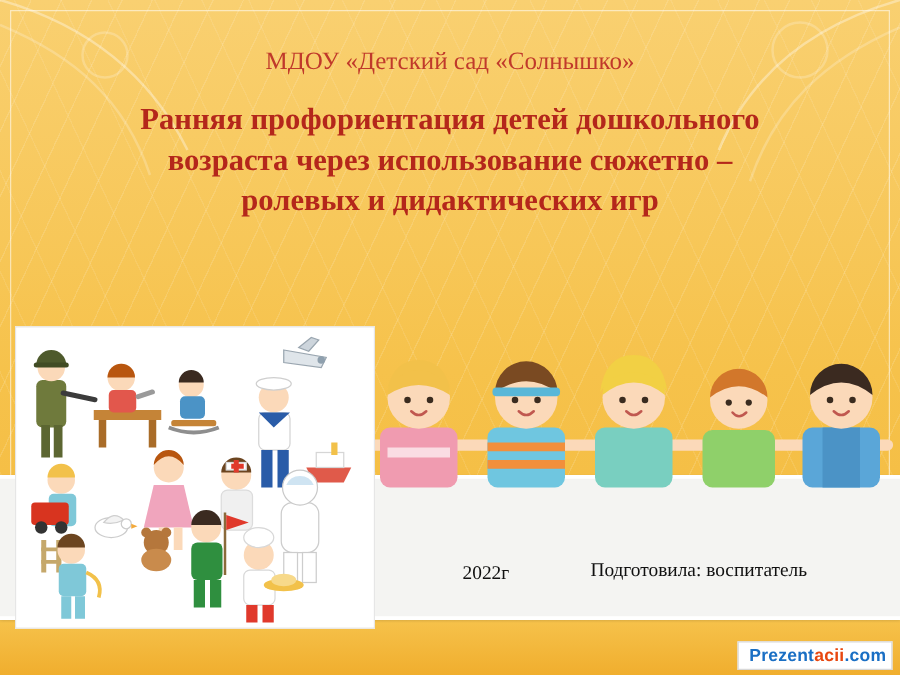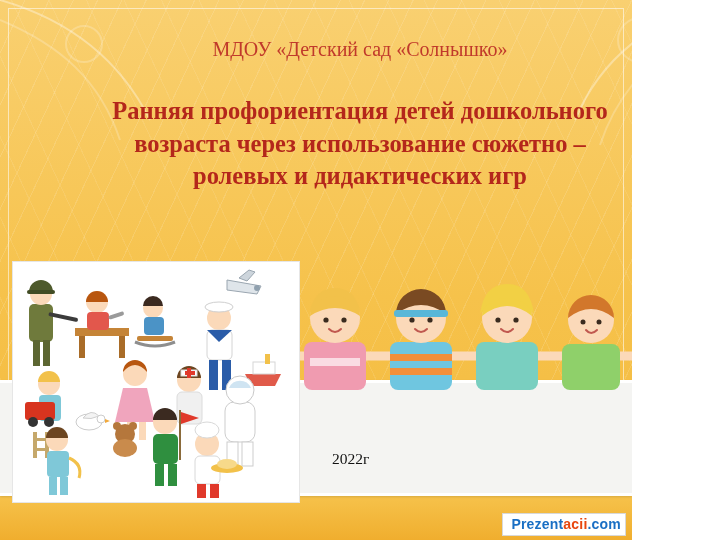"МДОУ «Детский сад «Солнышко»" .slide { width: 632px -> 720px }
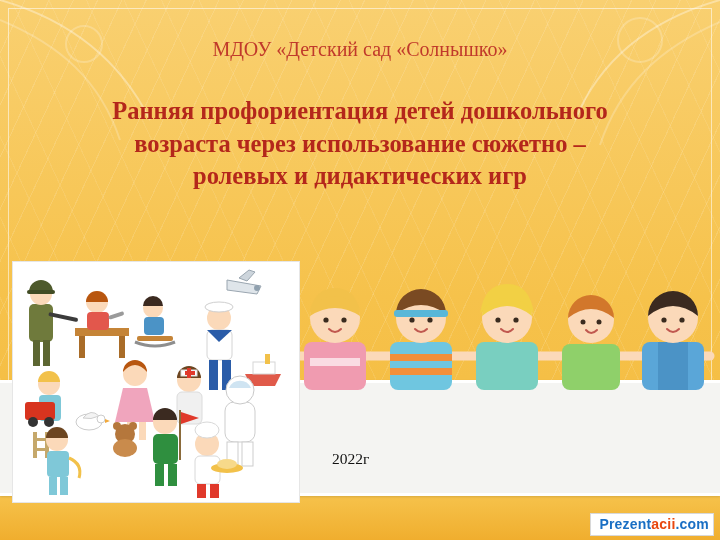"Ранняя профориентация детей дошкольного" .main-title { margin-top: 15px -> none }
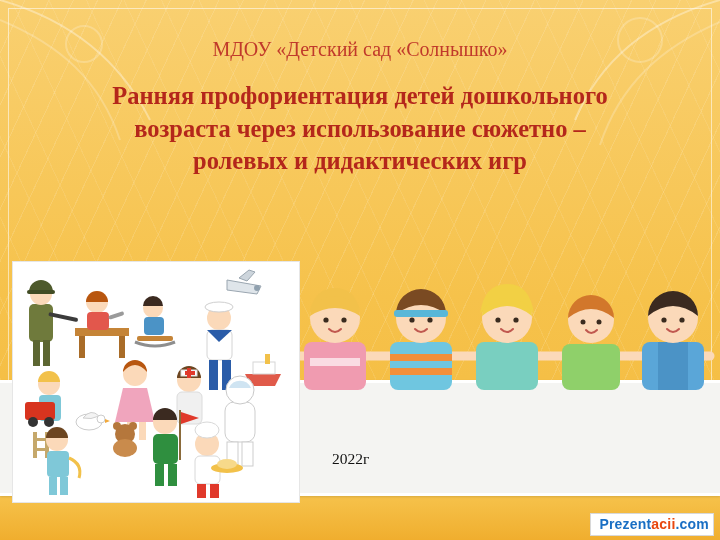"2022г" .year { left: 332px -> 370px }
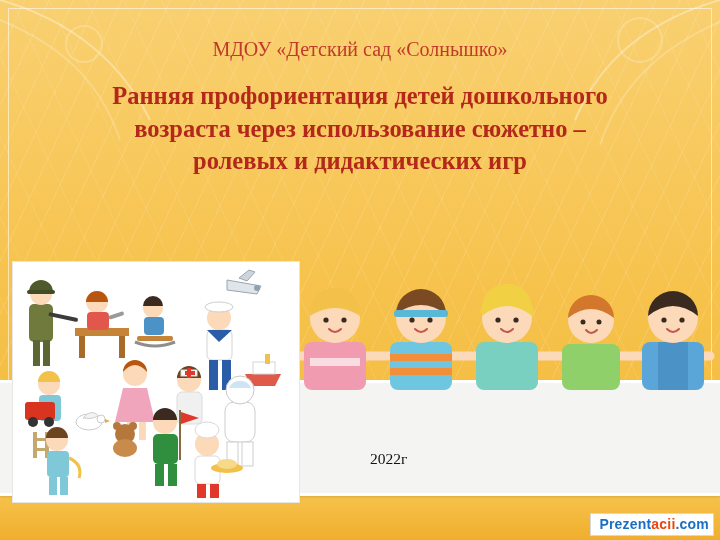"Подготовила: воспитатель" div { html: none -> <div>Подготовила: воспитатель</div> }
